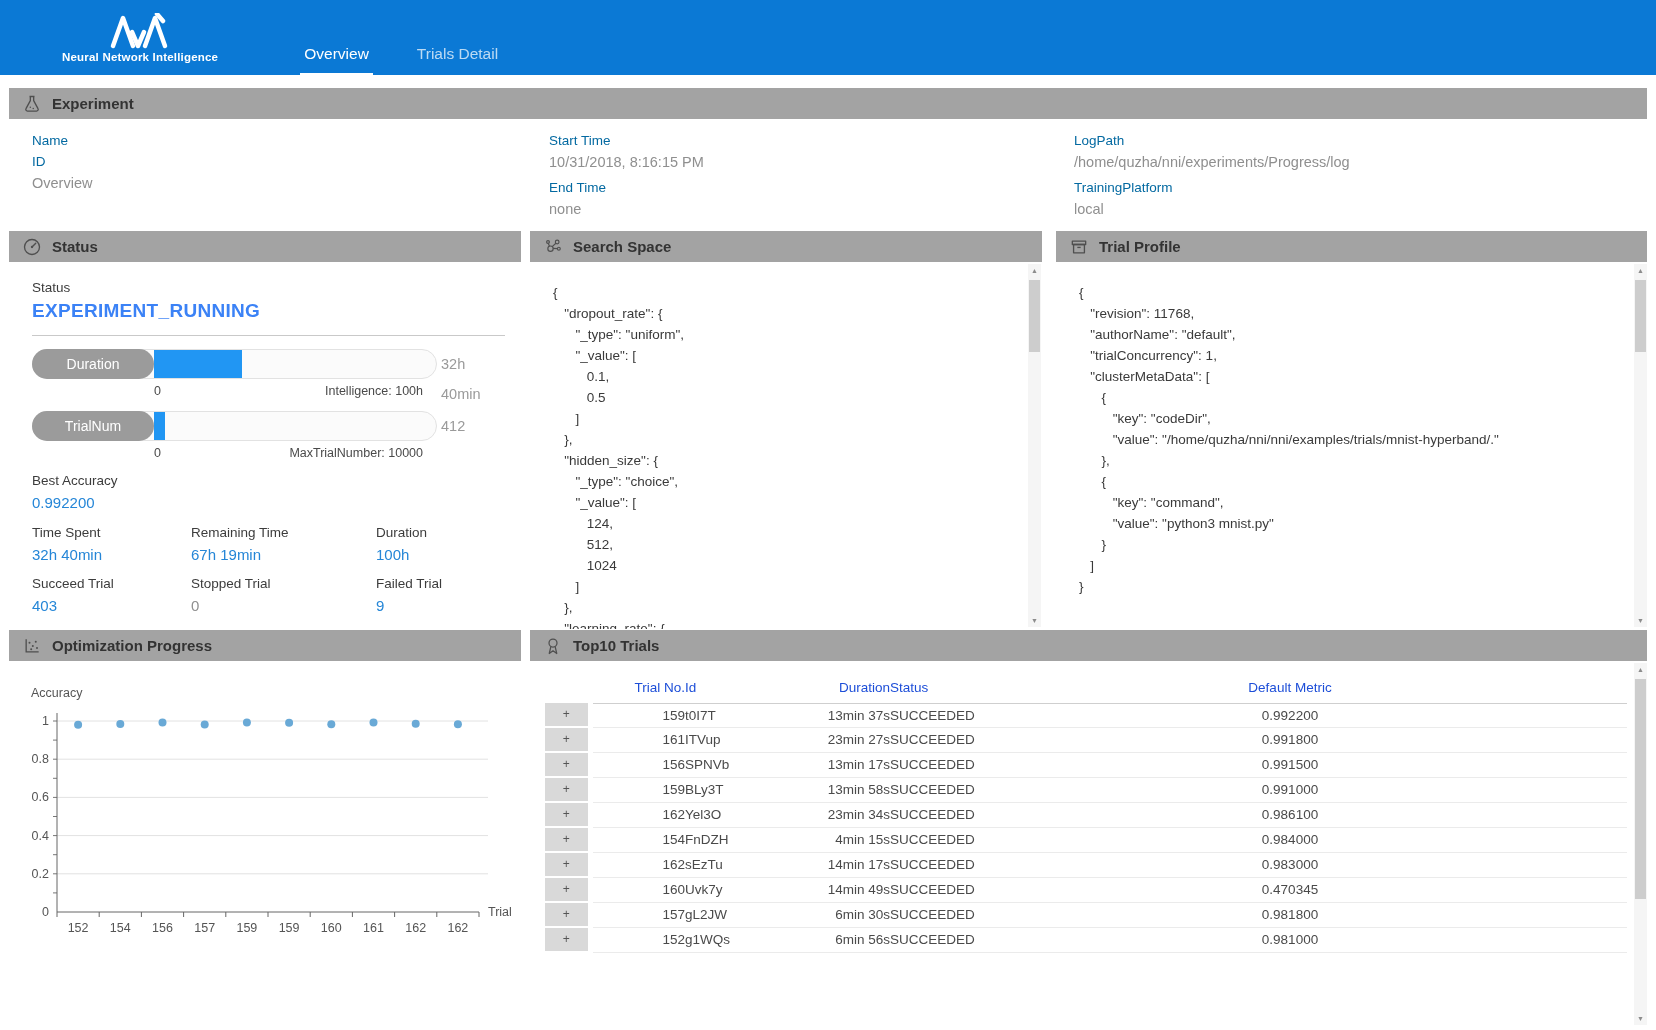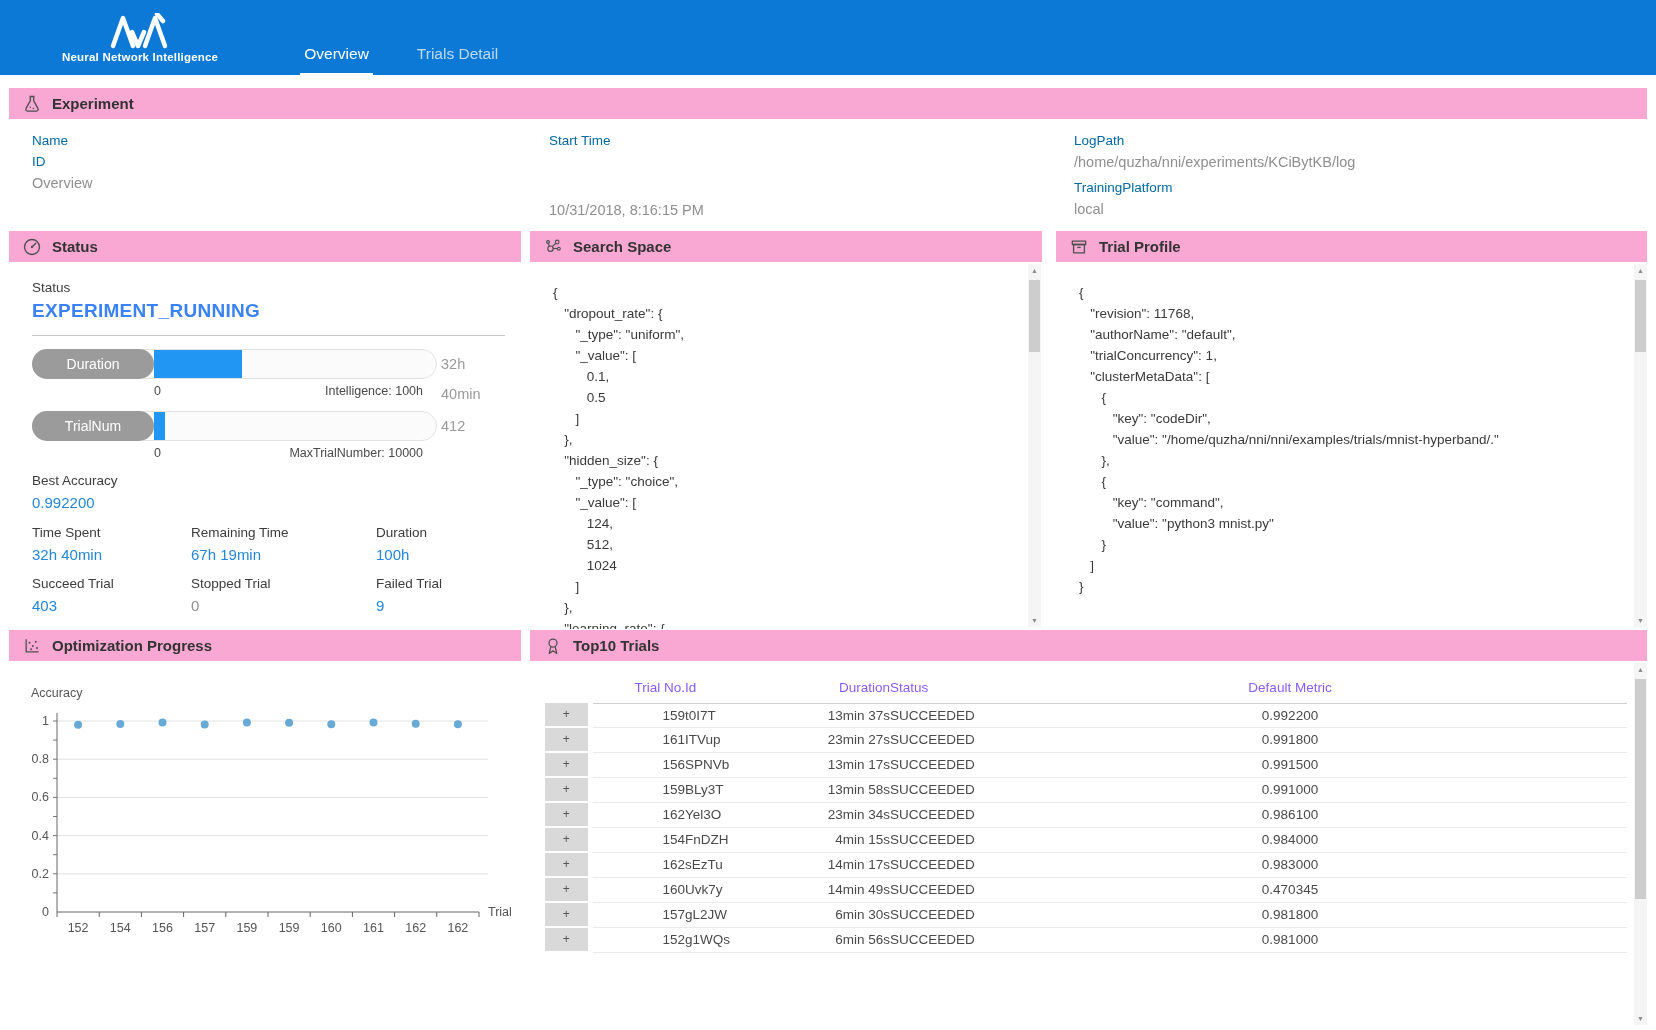"Experiment" .sec-bar { background: #f9a8d4 -> #a3a3a3 }
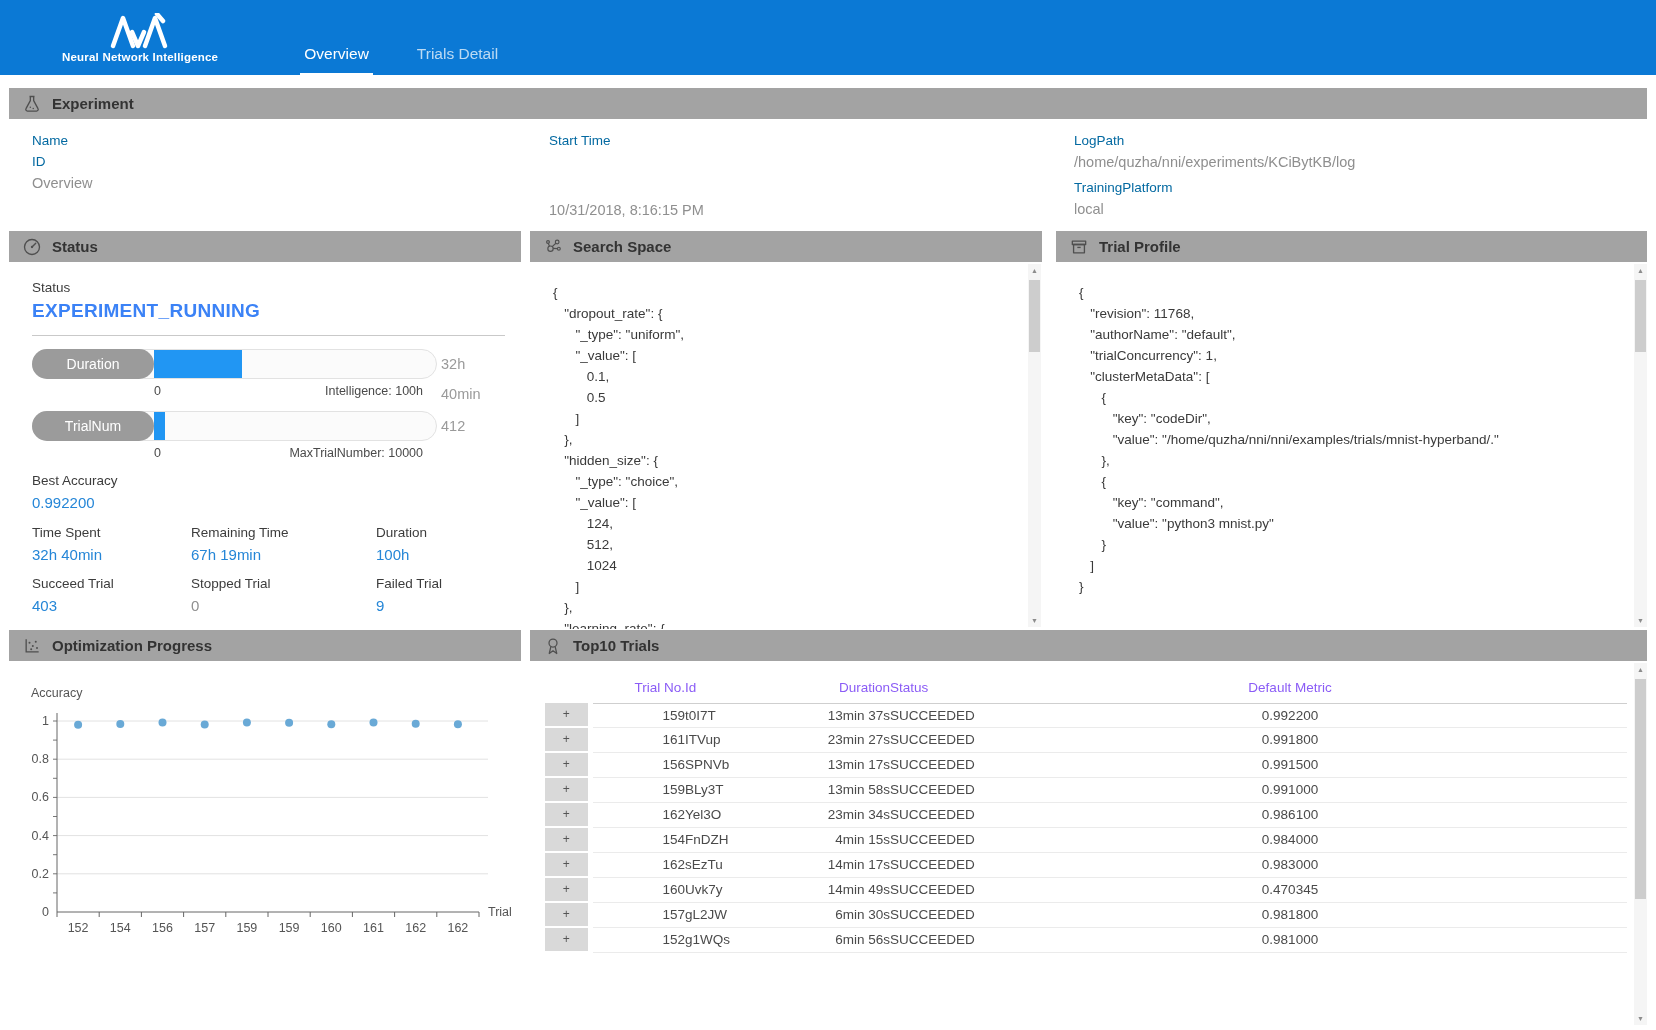"Start Time" .exp-col:nth-child(2) { gap: 48px -> none }
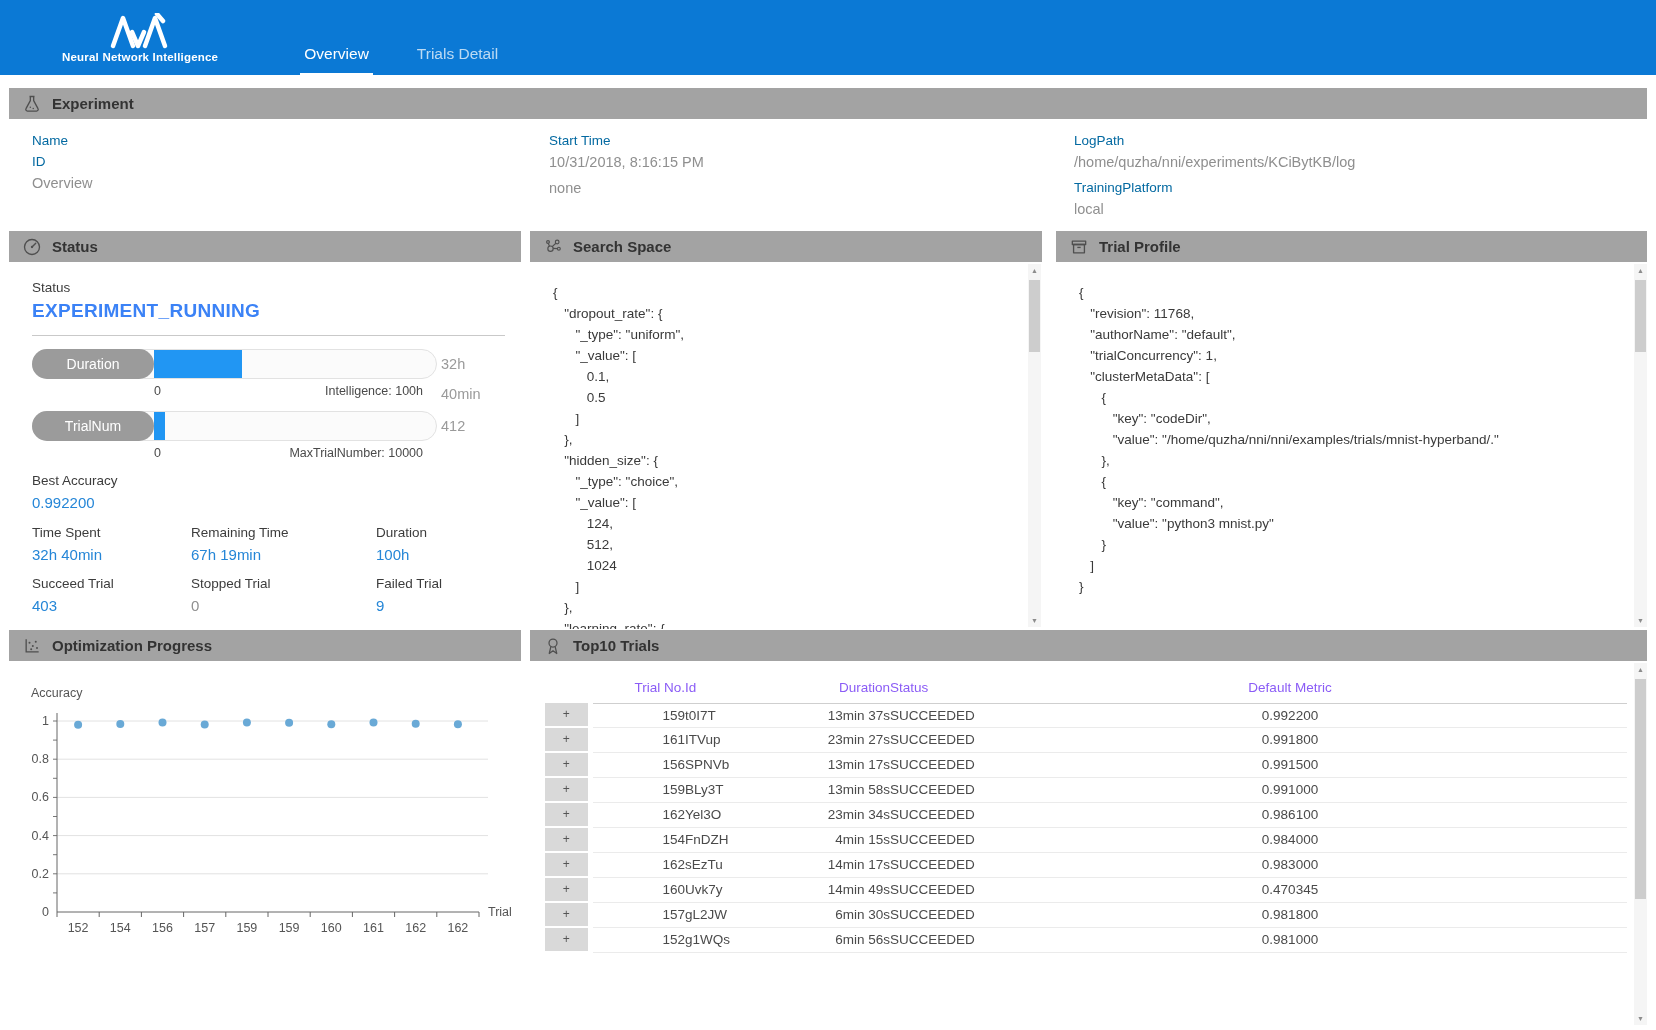"/home/quzha/nni/experiments/KCiBytKB/log" div.f-value { text: /home/quzha/nni/experiments/KCiBytKB/log -> /home/quzha/nni/experiments/Progress/log }
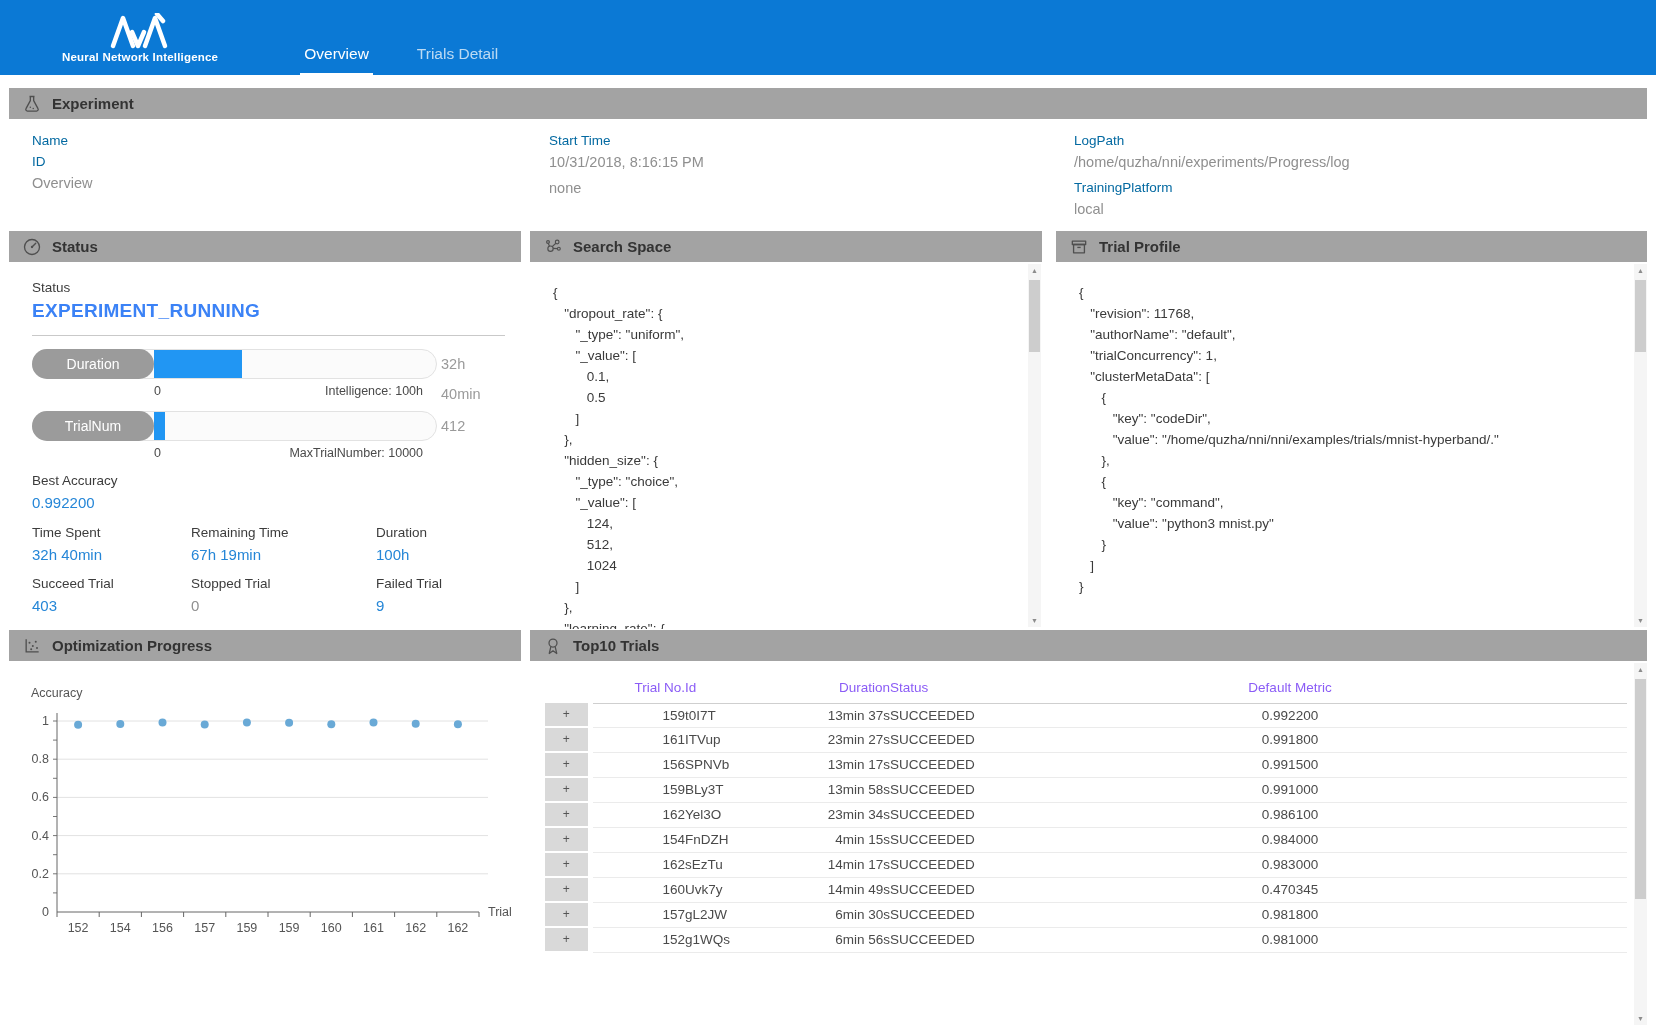"End Time" div.f-label { html: none -> <div>End Time</div> }
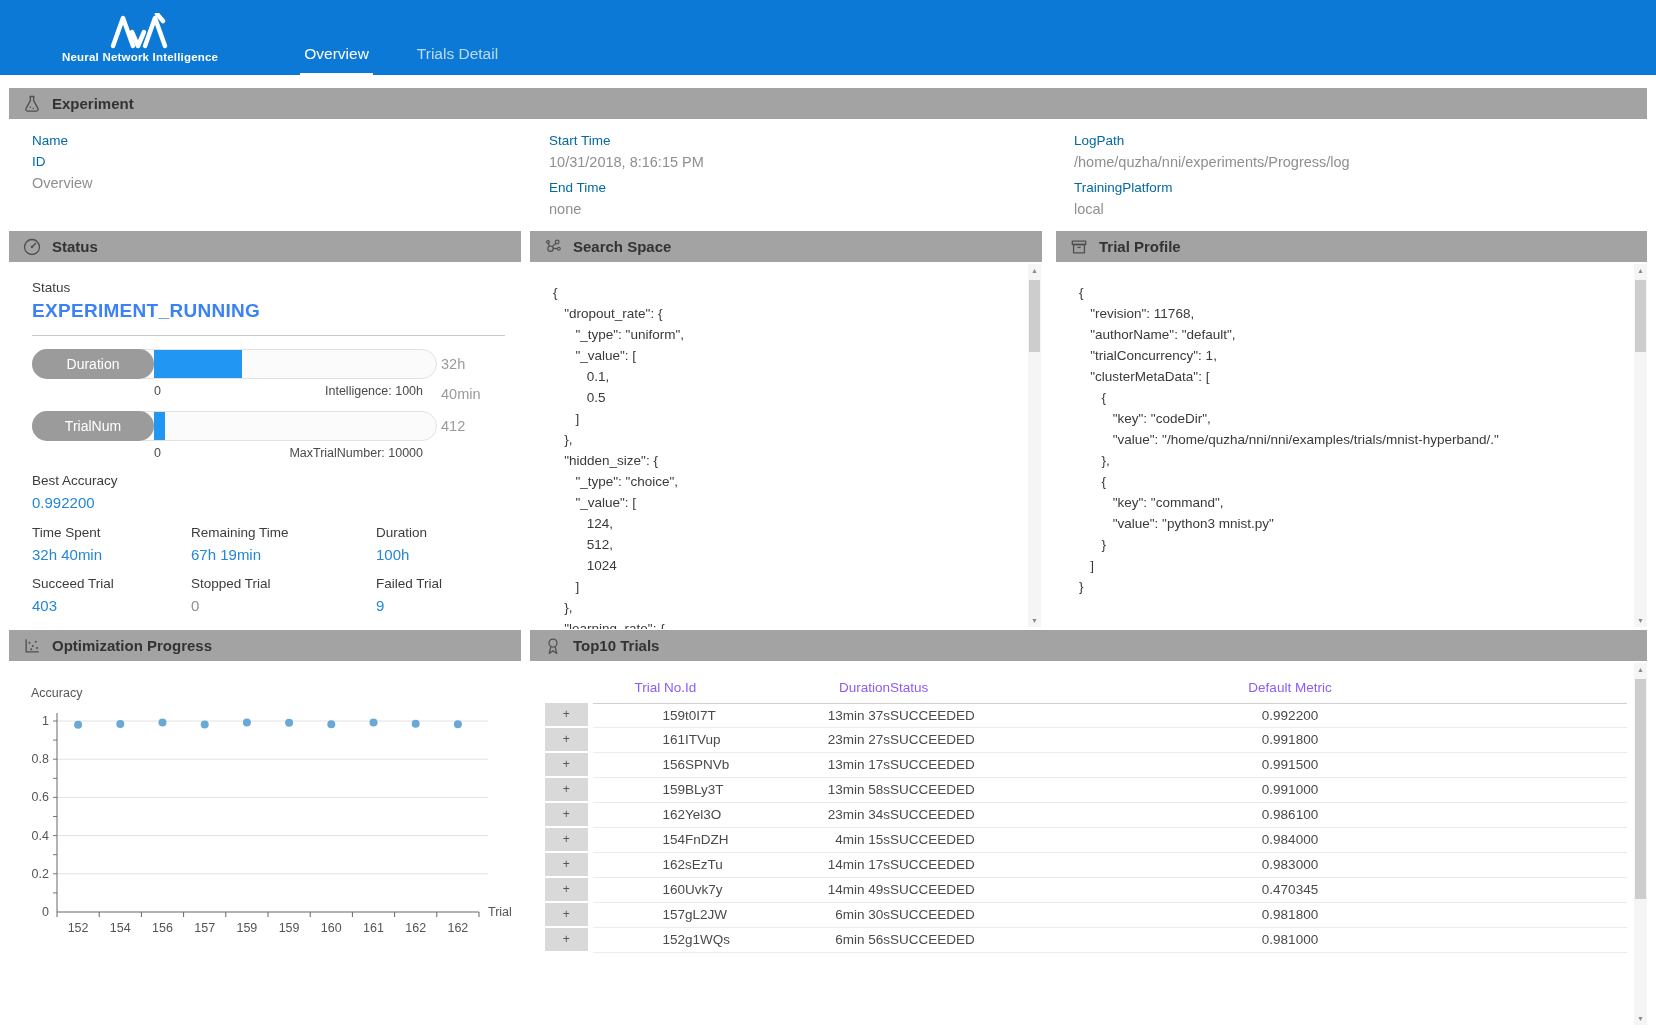"Trial No." .top10 th { color: #8b5cf6 -> #1d4ed8 }
